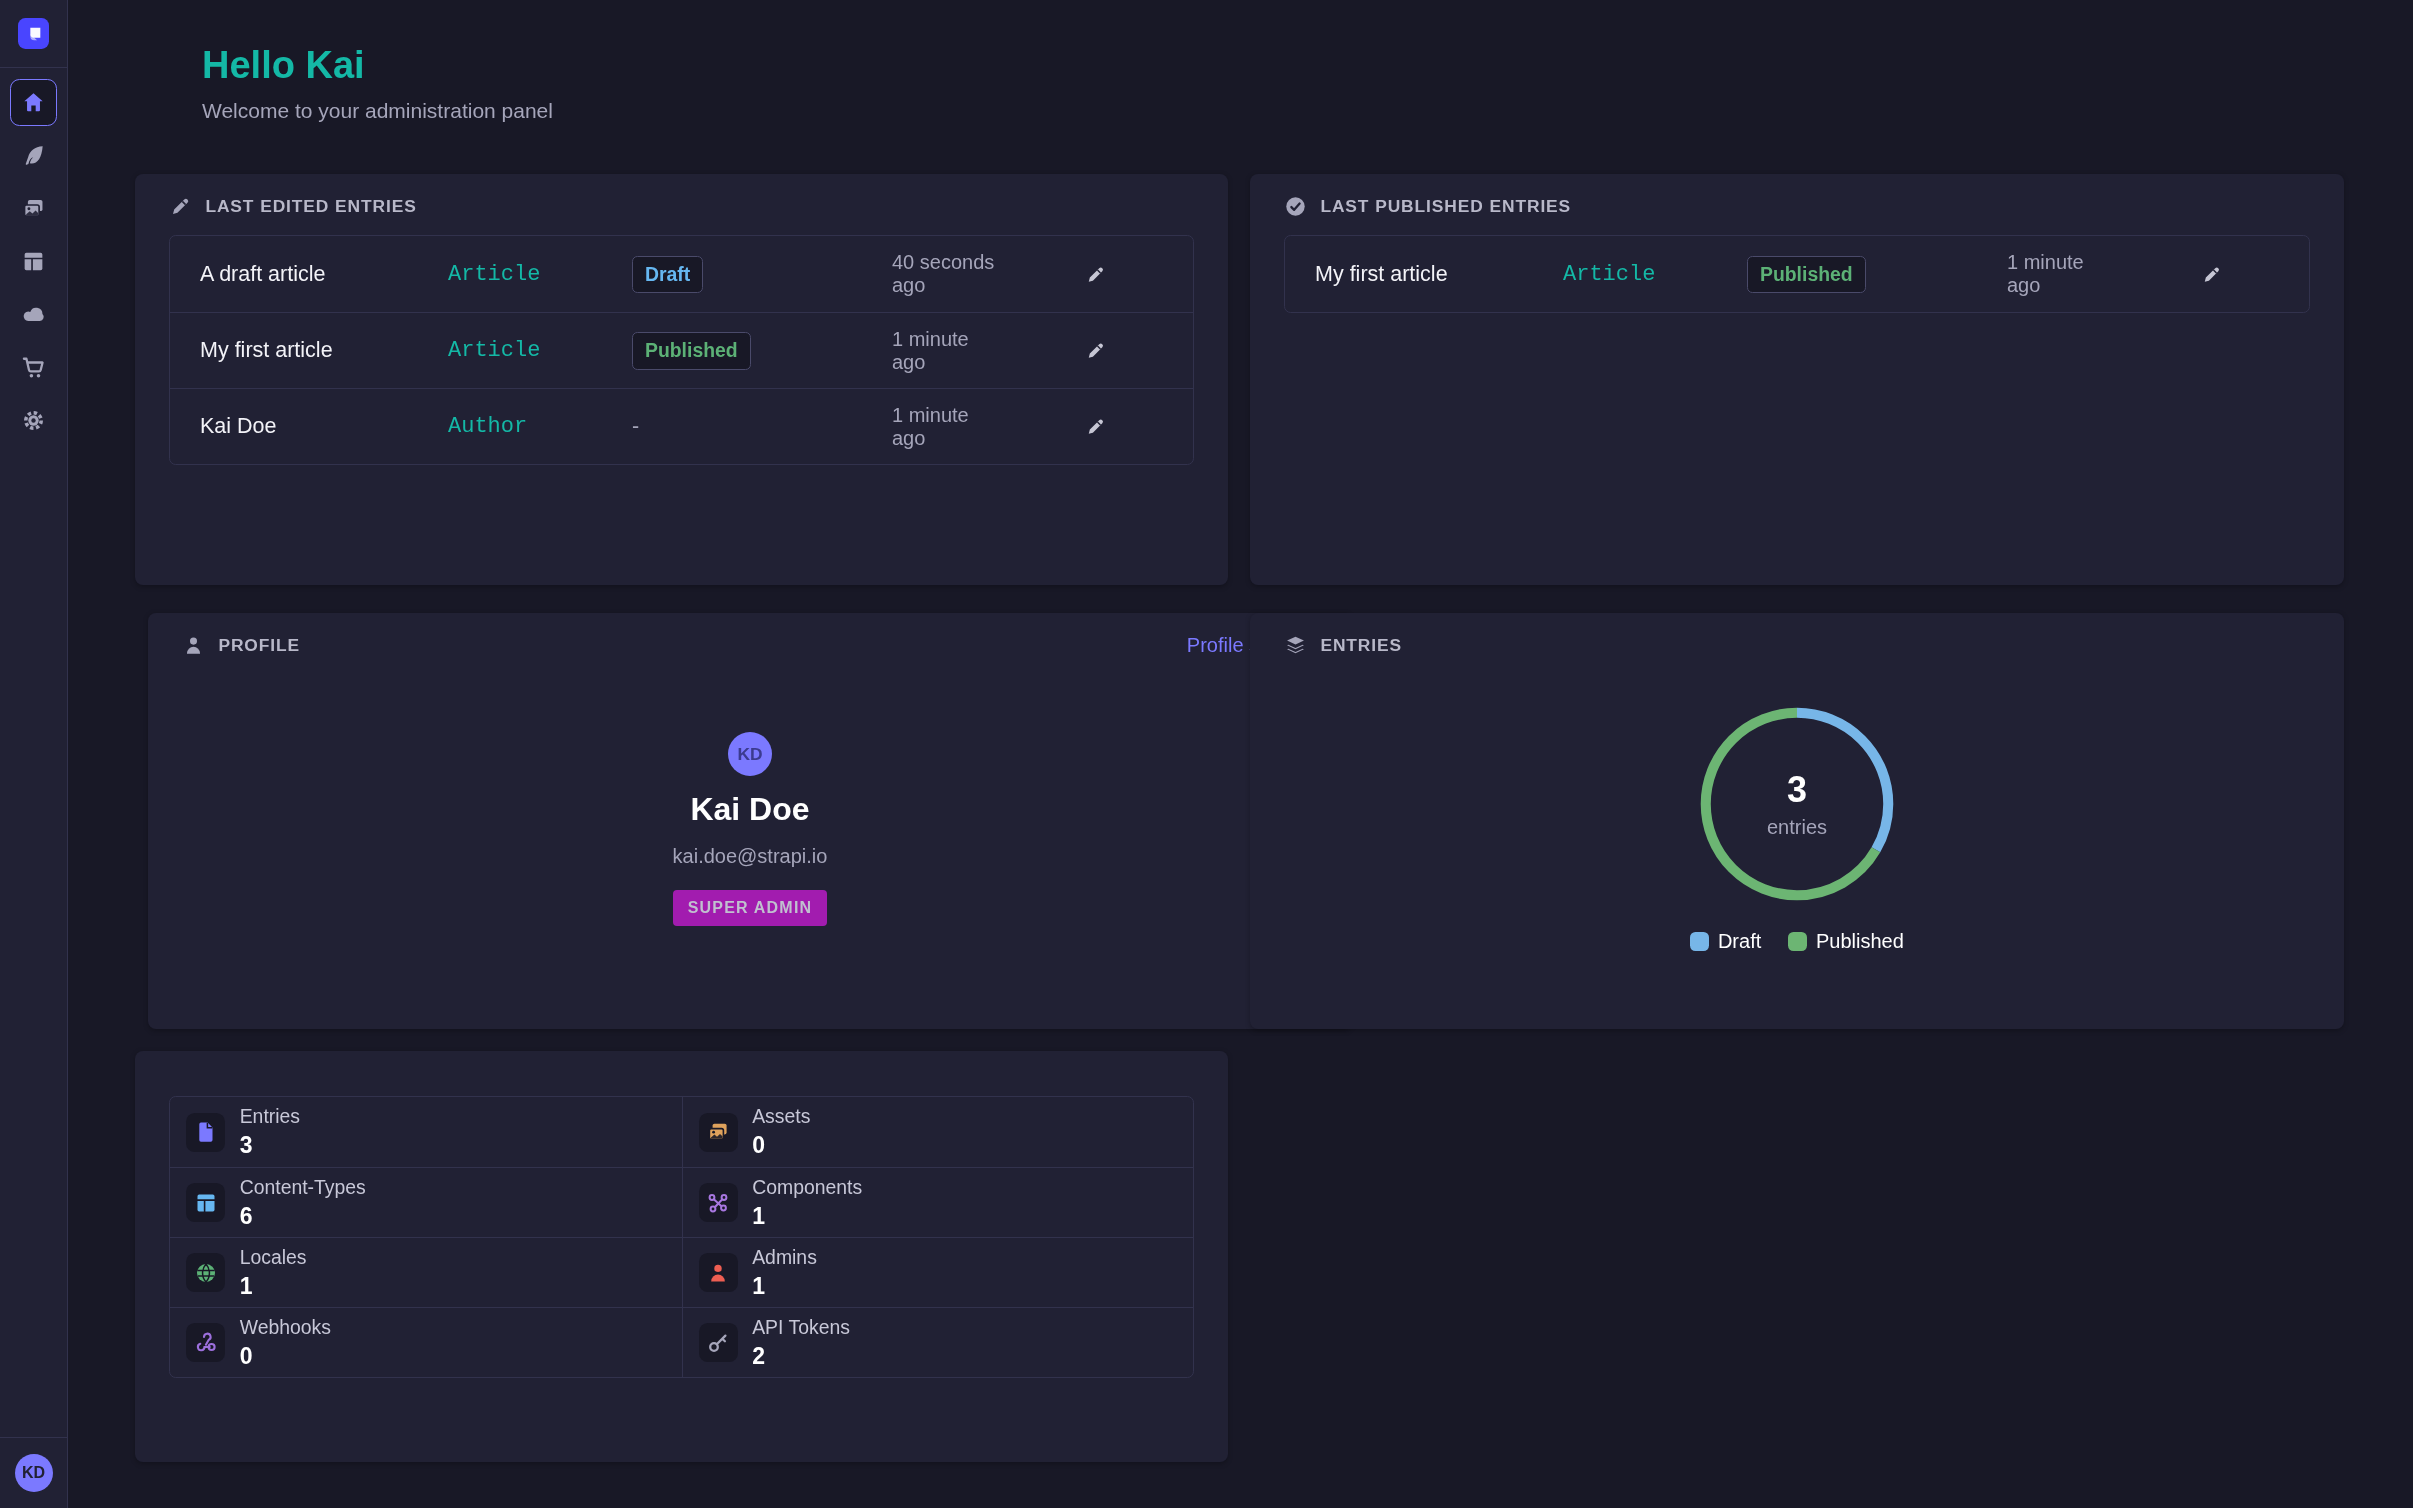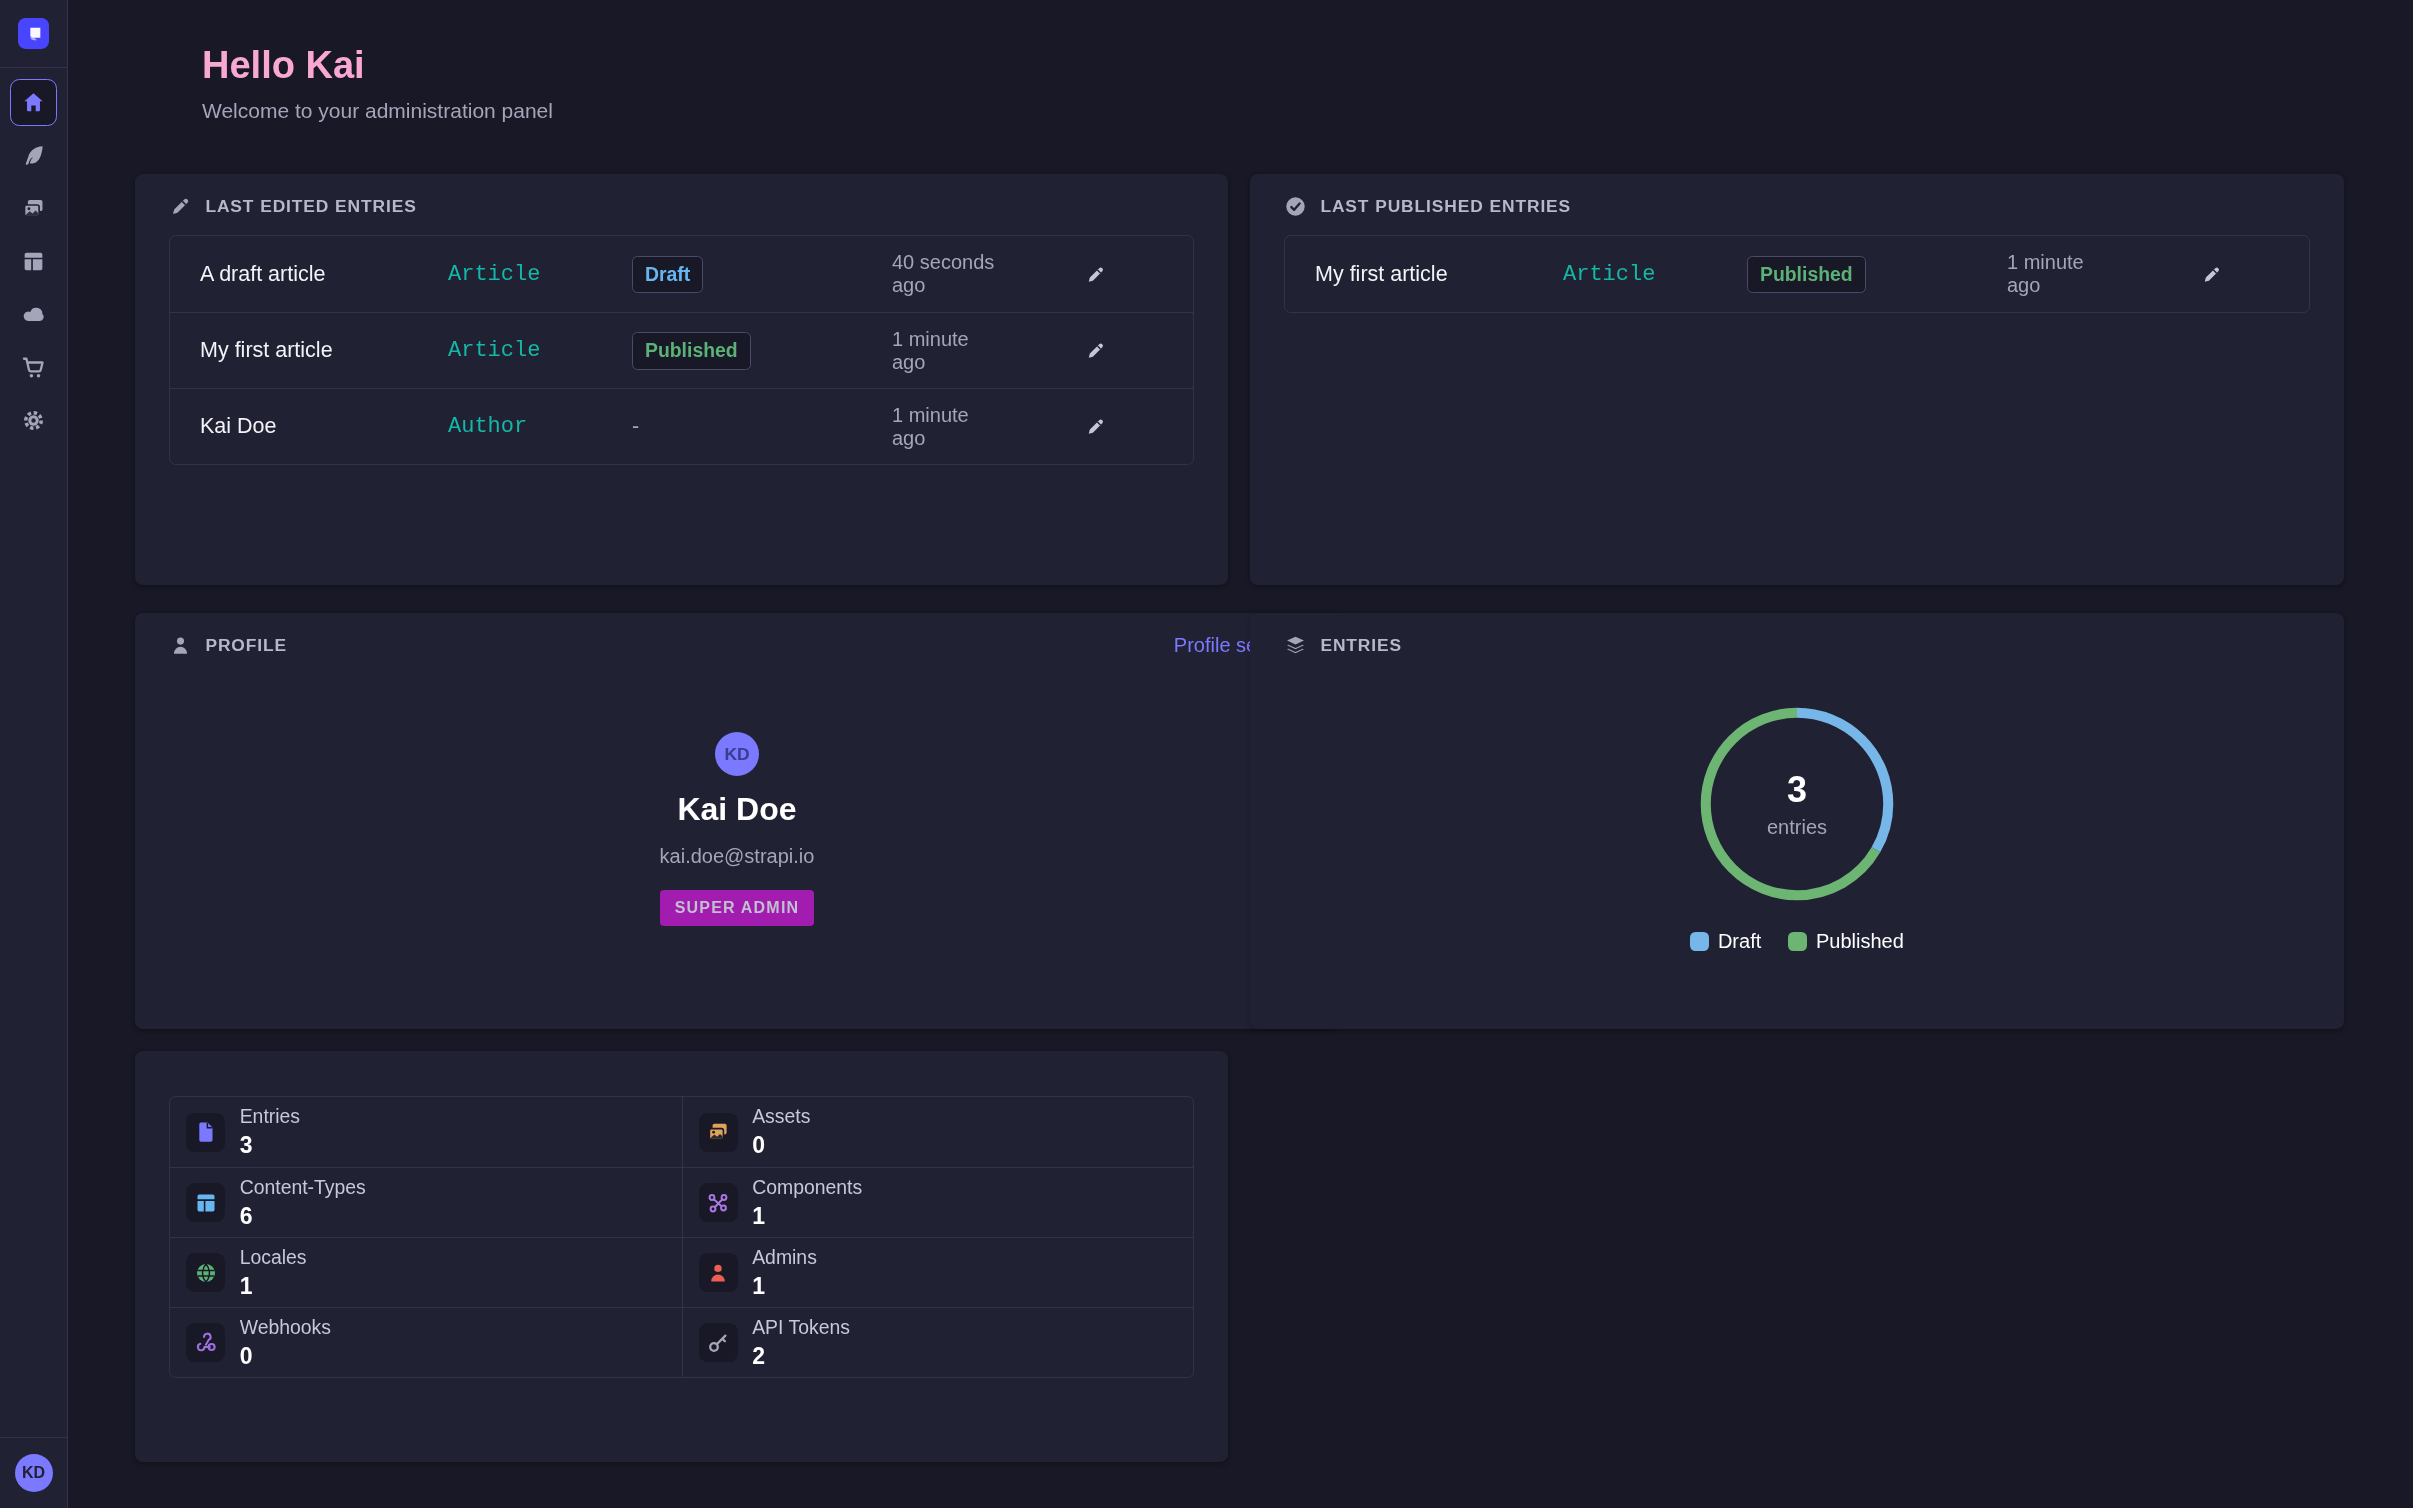"Hello Kai" .page-title { color: #f9a8d4 -> #14b8a6 }
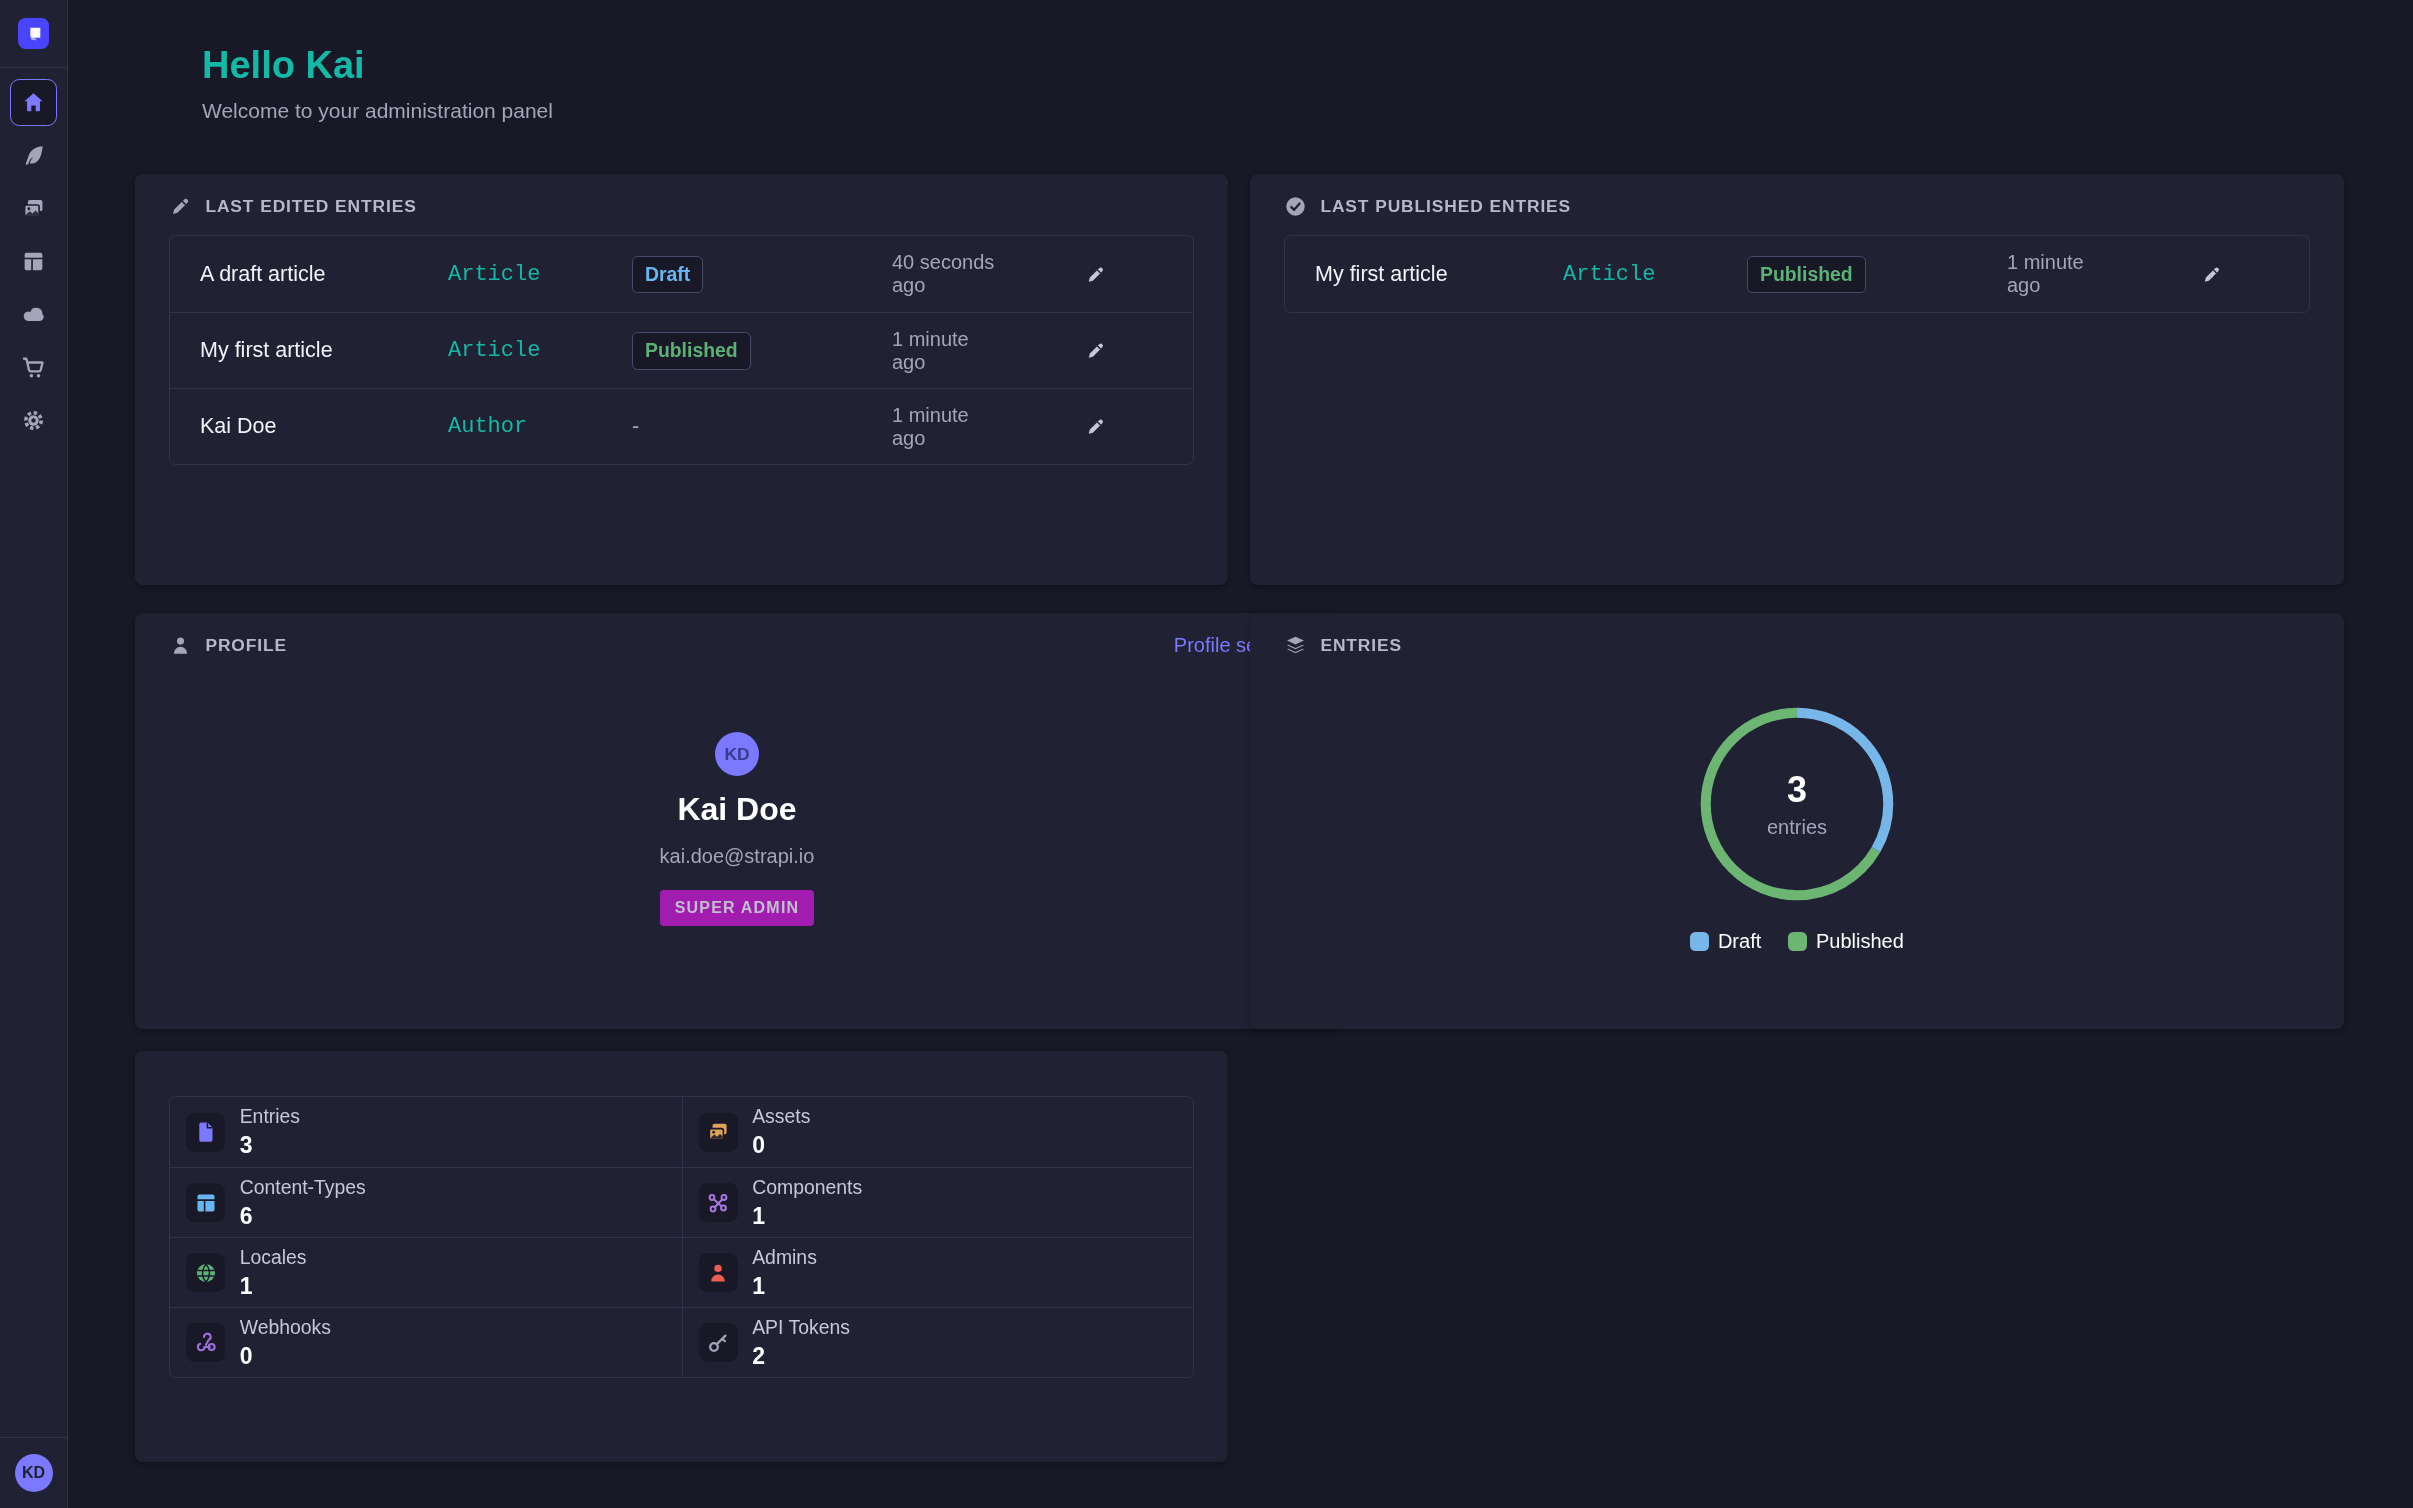"PROFILE" .card-profile { left: 135px -> 148px }
